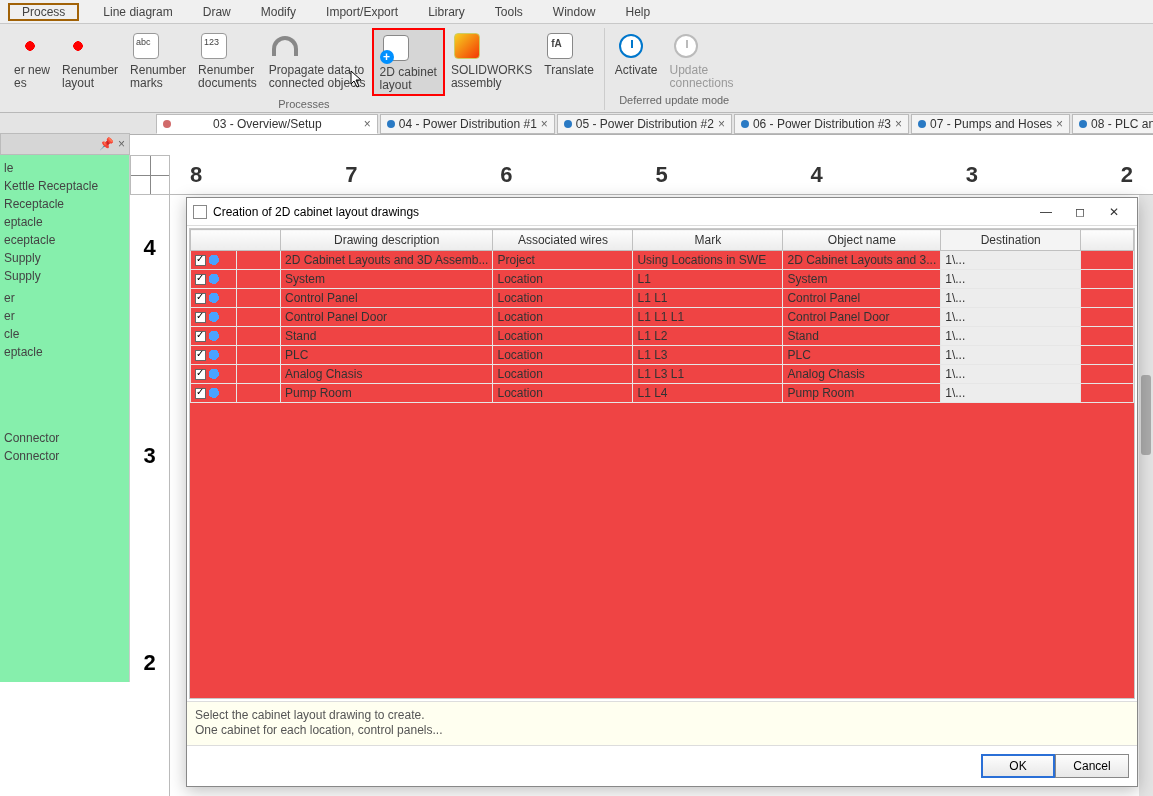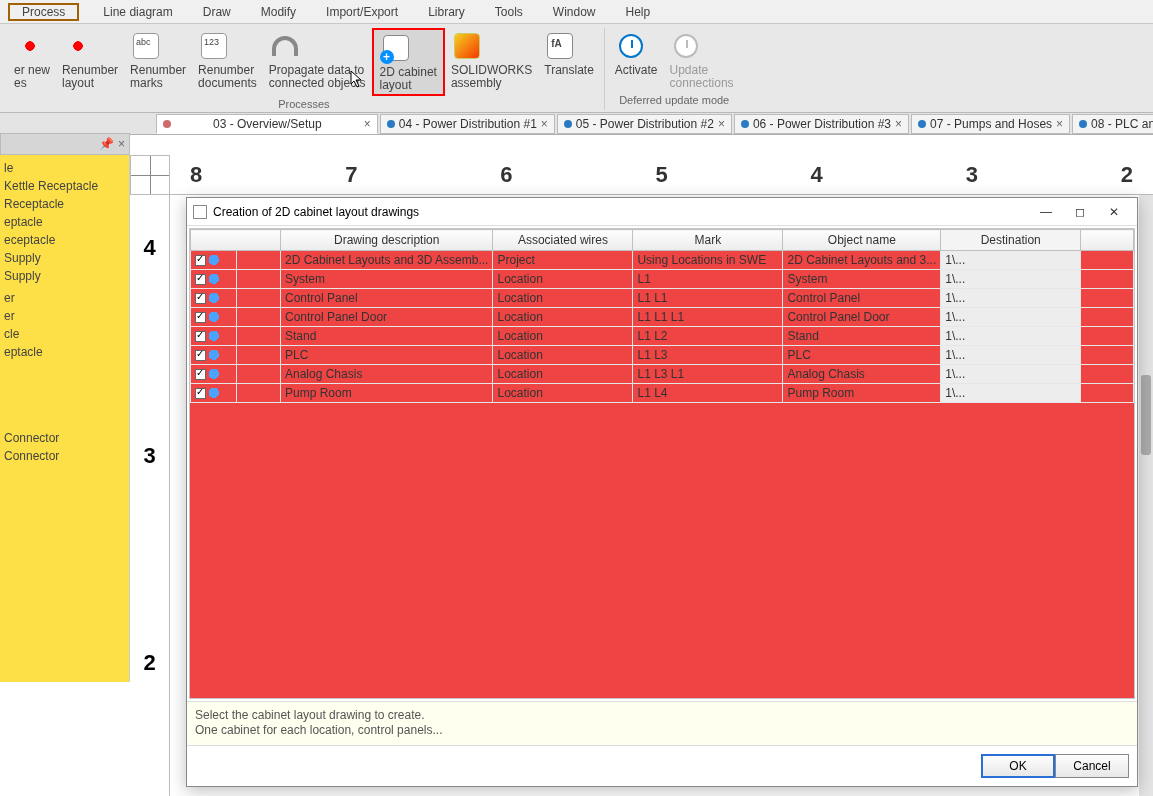"le" .left-panel { background: #fde047 -> #86efac }
